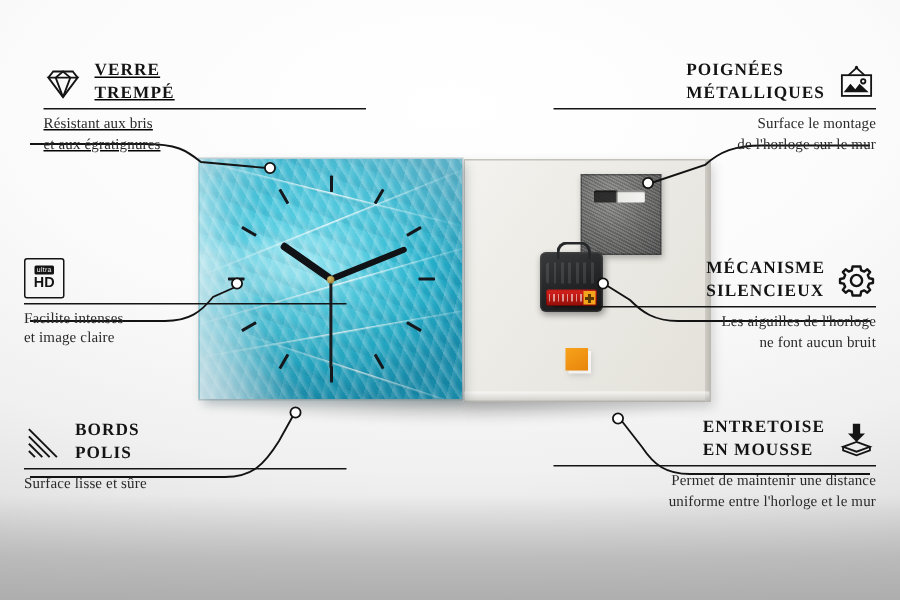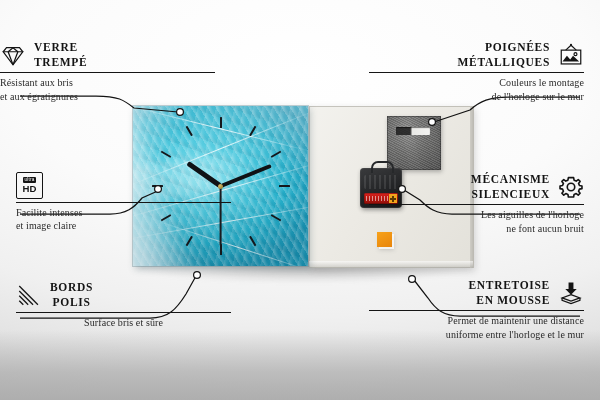"VERRE" #feat-verre { left: 0 -> 29px; text-decoration: none -> underline }
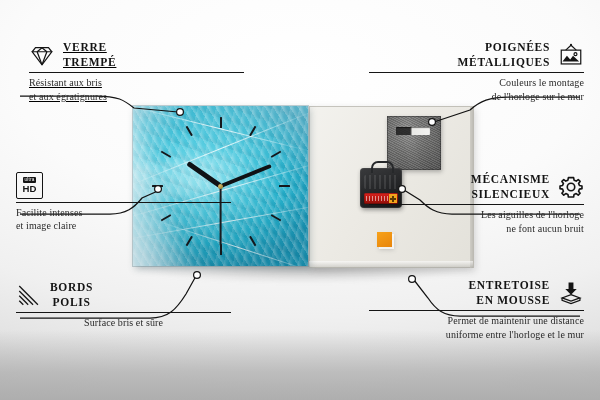"POIGNÉES" .feat.right .title { text-align: right -> none }
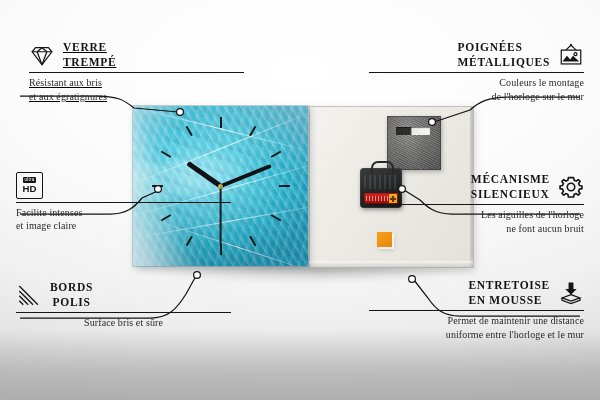"Couleurs le montage" div.desc { text: Couleurs -> Surface }
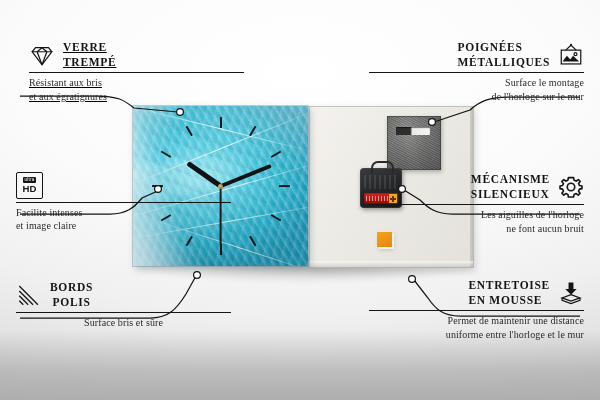"BORDS" #feat-bords { text-align: center -> none }
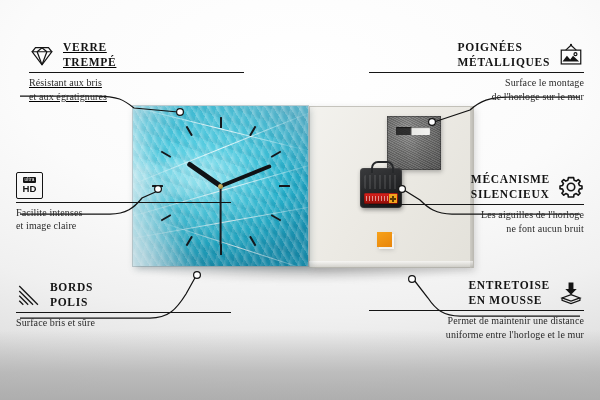"Surface bris et sûre" div.desc { text: bris -> lisse }
